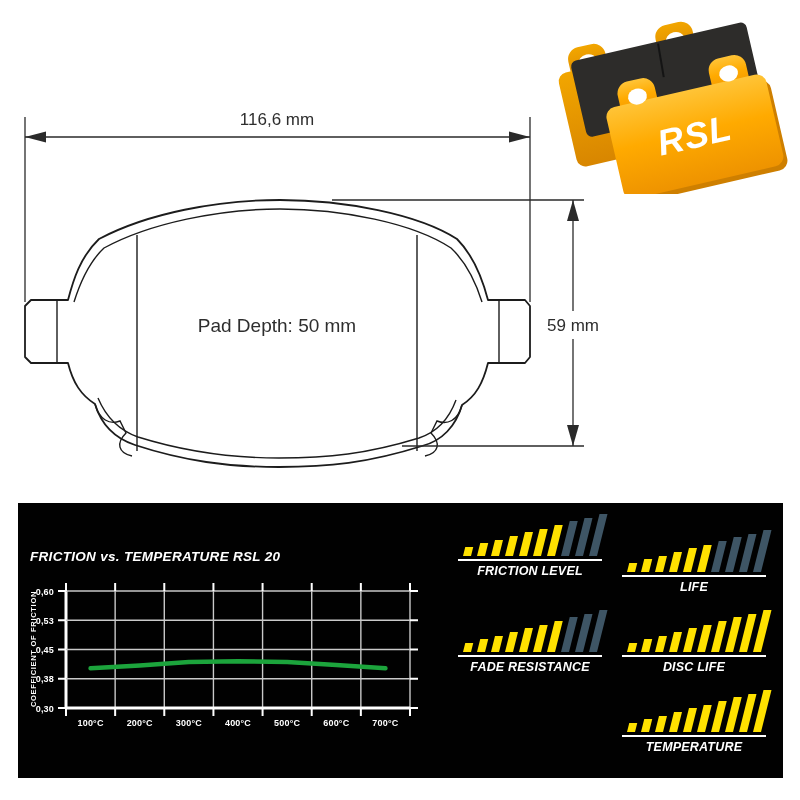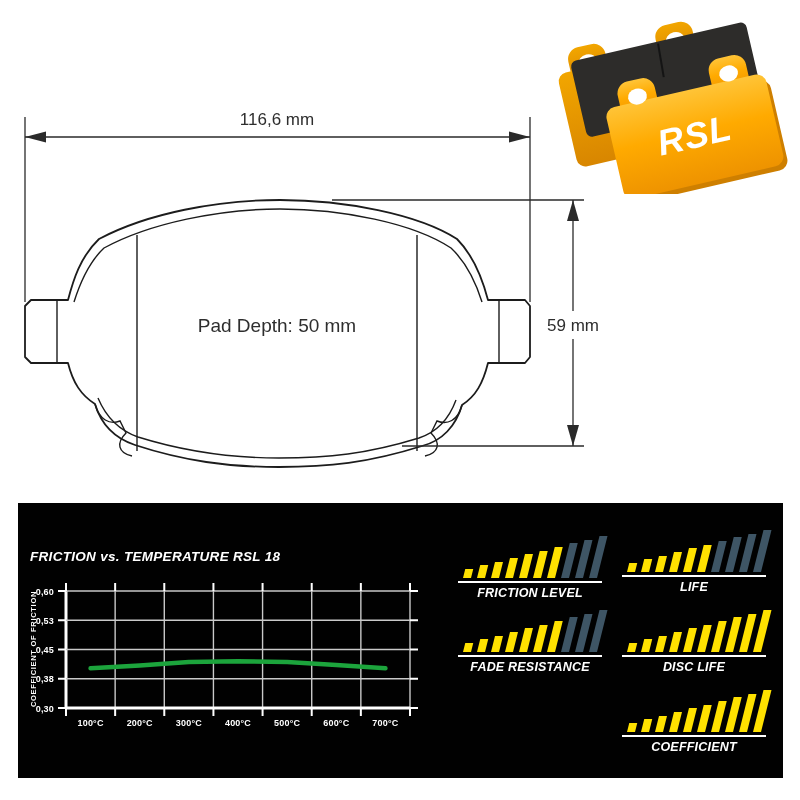"FRICTION vs. TEMPERATURE RSL 18" div.chart-title { text: 18 -> 20 }
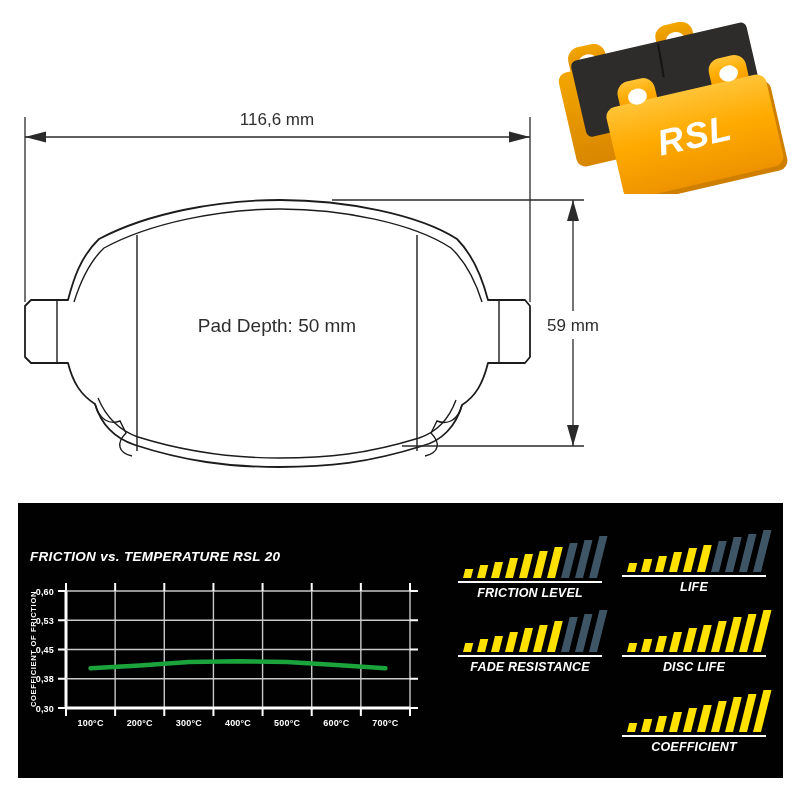"FRICTION LEVEL" div.cell { top: 31px -> 9px }
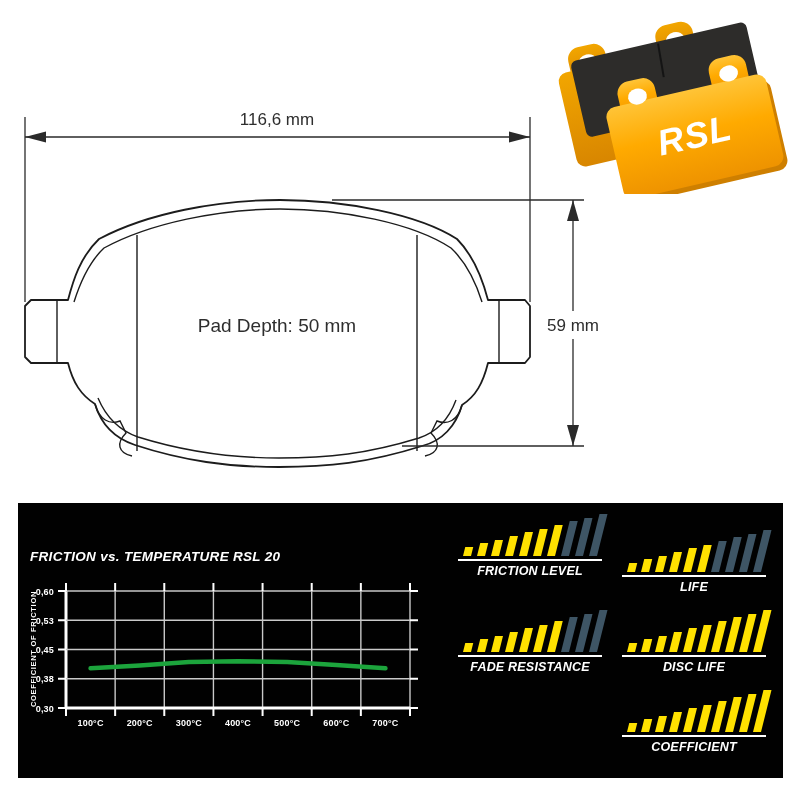"COEFFICIENT" div.lbl { text: COEFFICIENT -> TEMPERATURE }
